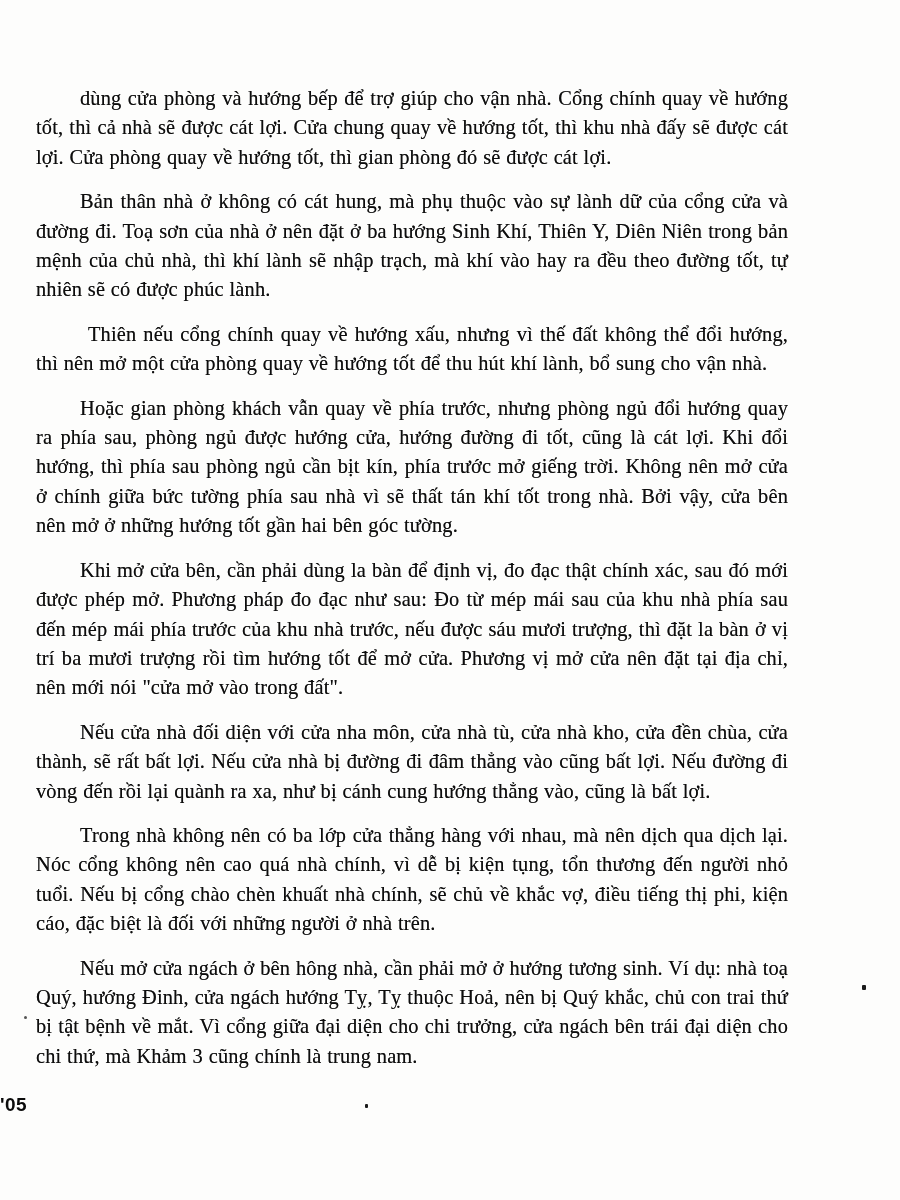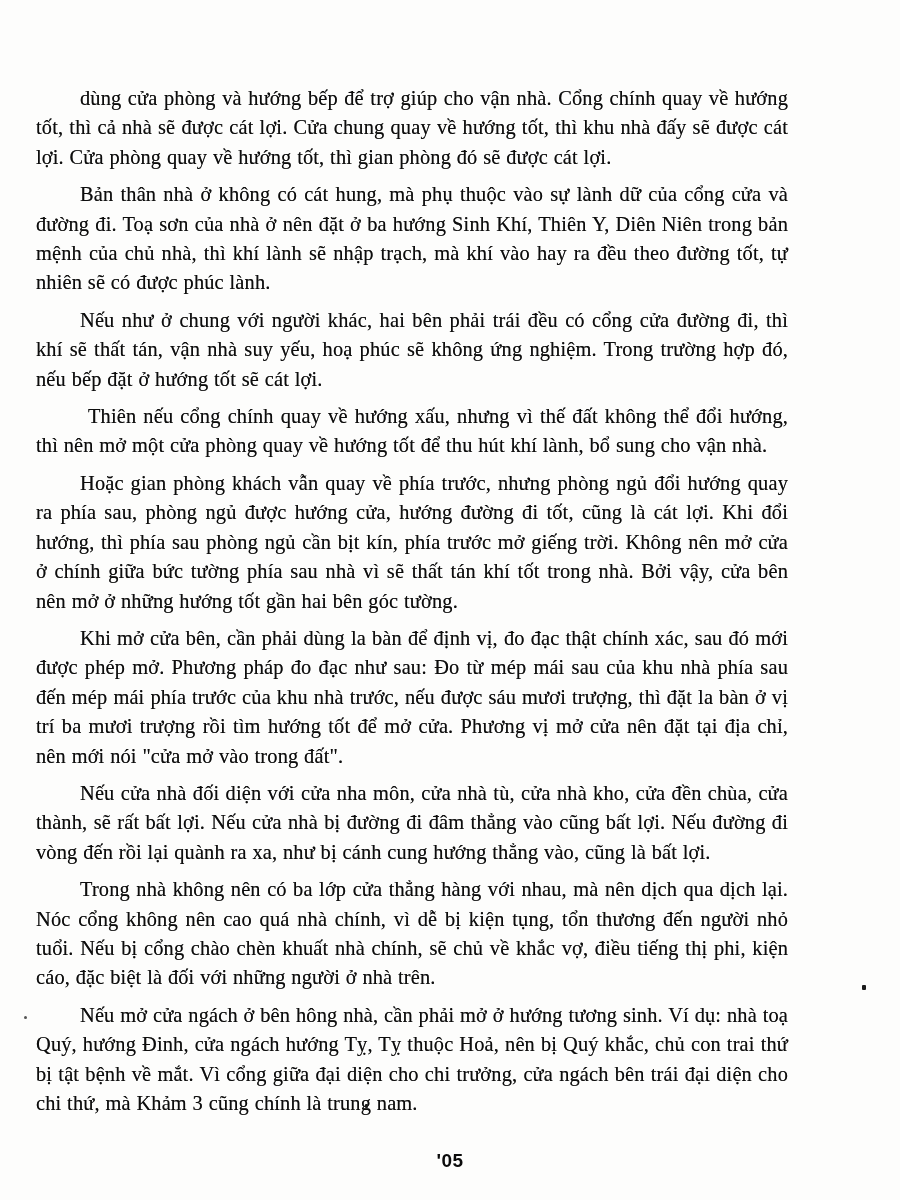"Bản thân nhà ở không" p.para + p.para { margin-top: 8px -> 15px }
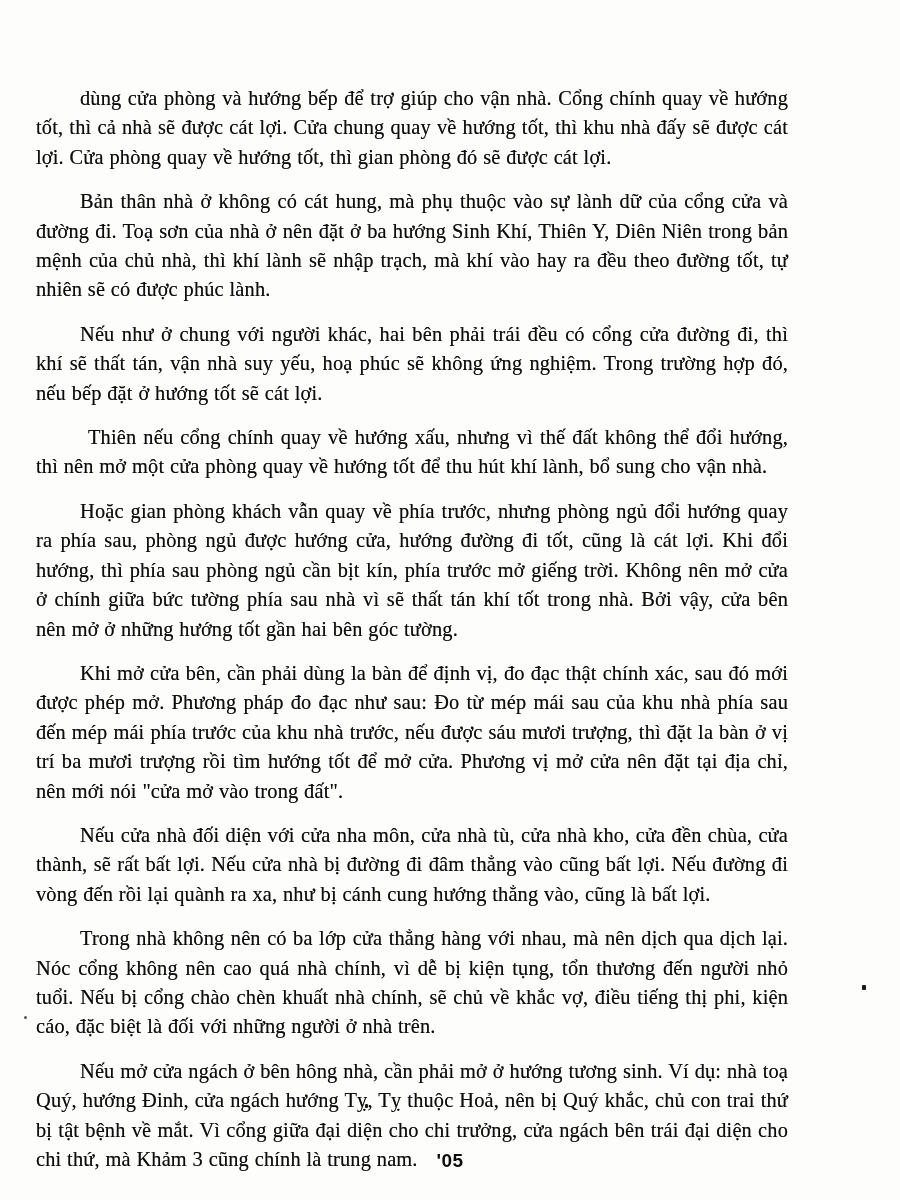"Nếu như ở chung với" p.para { html: <p>Nếu như ở chung với người khác, hai bên phải trái đều có cổng cửa đường đi, thì khí sẽ thất tán, vận nhà suy yếu, hoạ phúc sẽ không ứng nghiệm. Trong trường hợp đó, nếu bếp đặt ở hướng tốt sẽ cát lợi.</p> -> none }
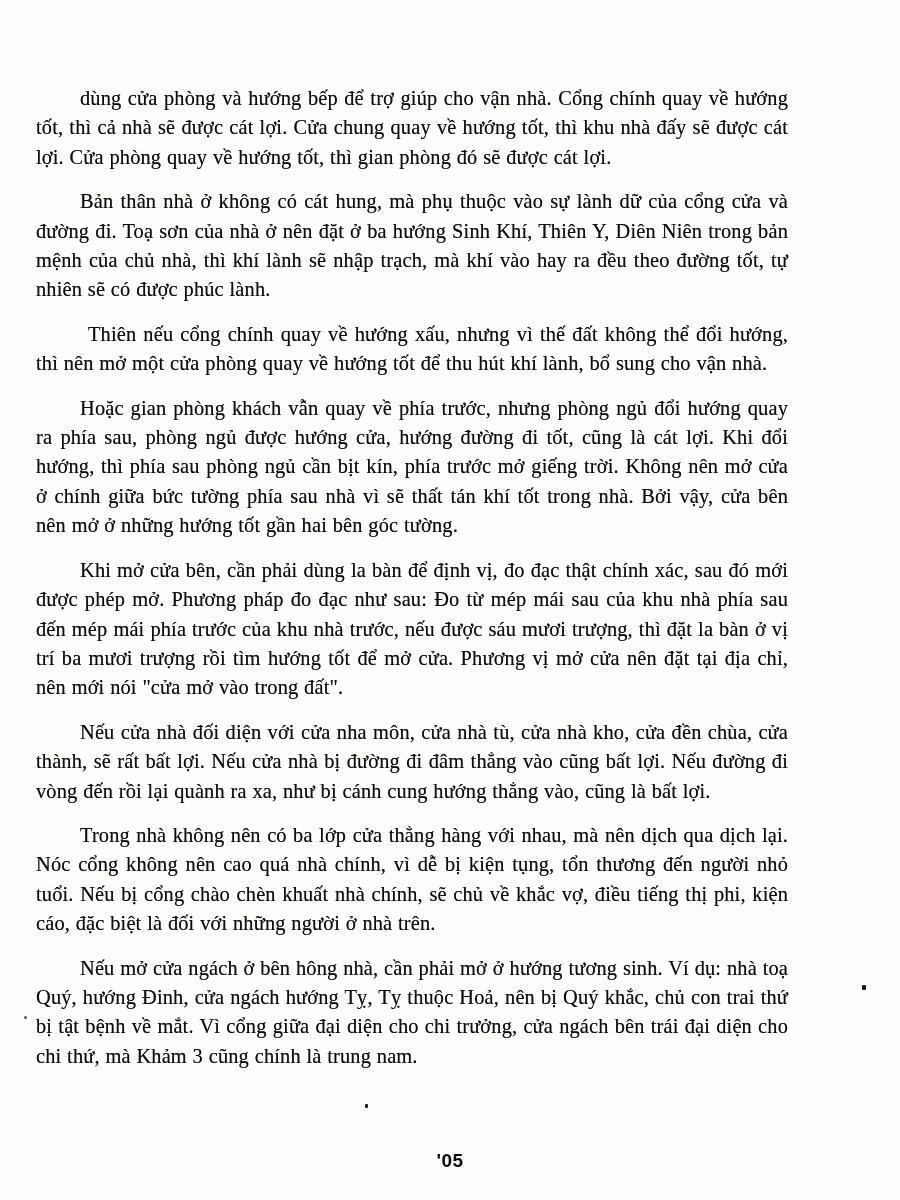"'05" .page-number { text-align: center -> left; top: 1150px -> 1094px }
